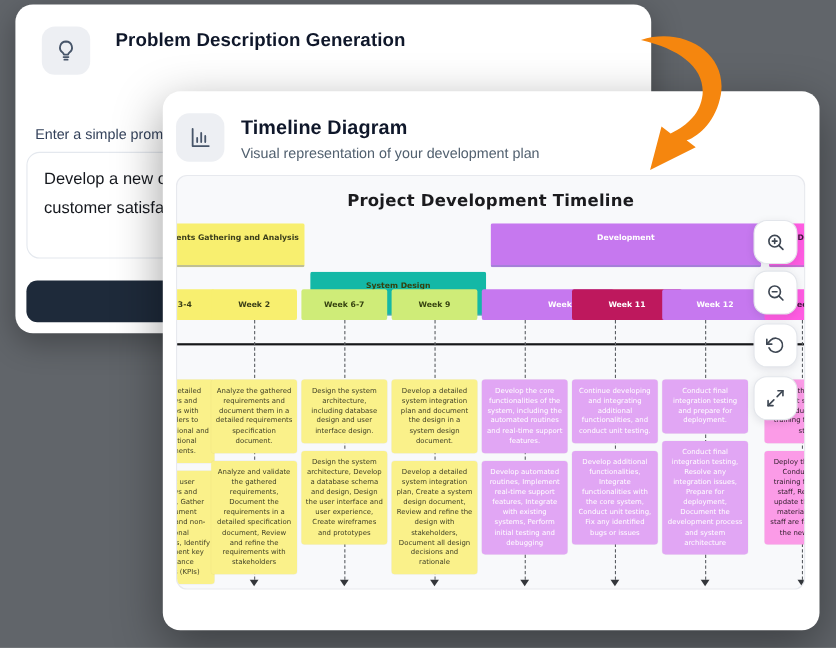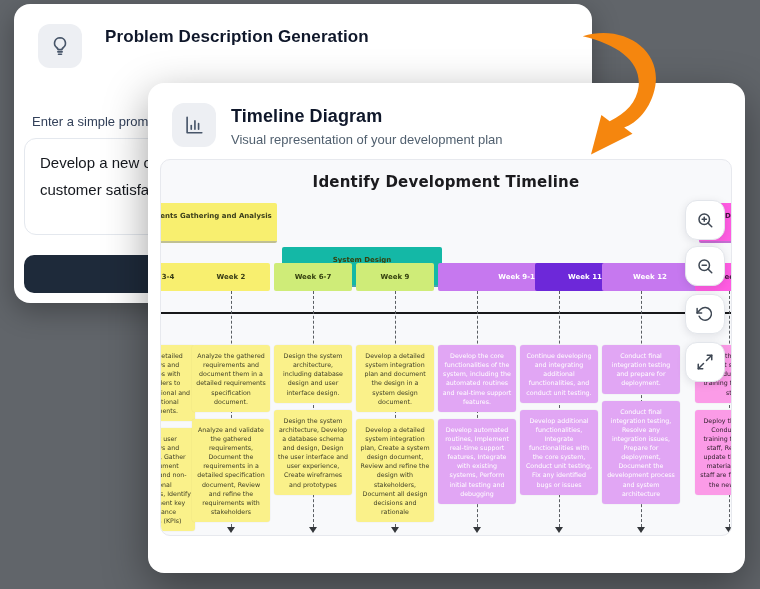"Timeline Diagram" #front-card .card-header { padding: 20px 26px 0 24px -> 20px 26px 0 12px }
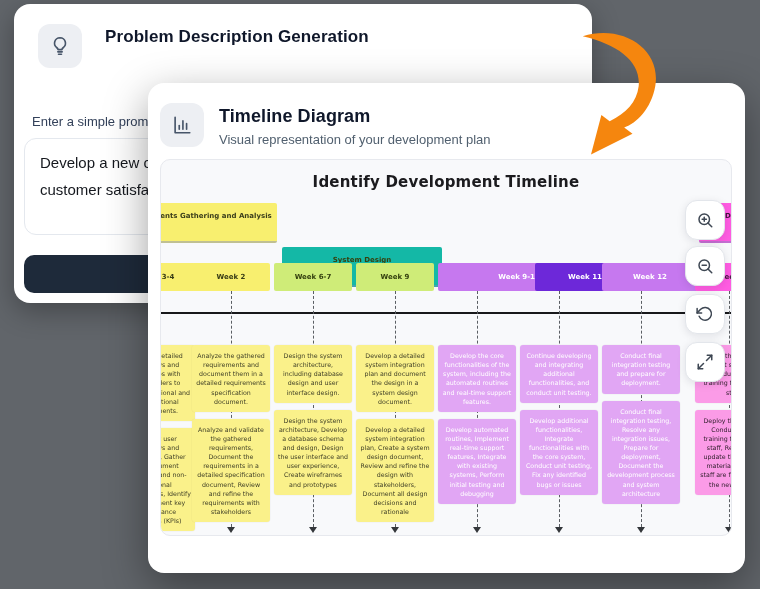"Identify Development Timeline" div { text: Identify -> Project }
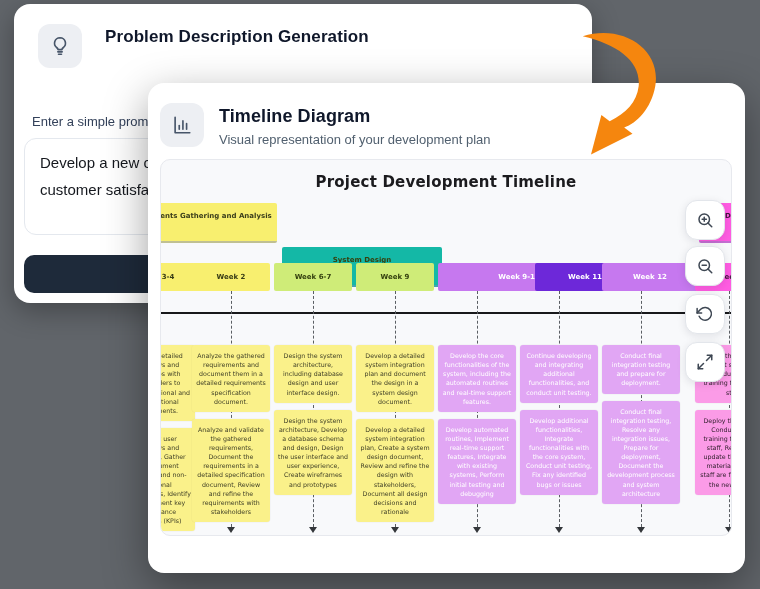"Development" div.phase { html: none -> <div>Development</div> }
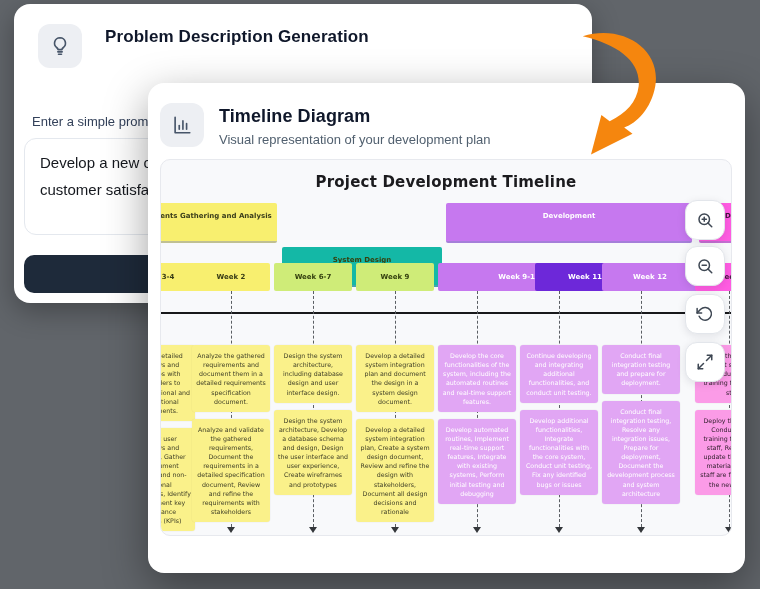"Week 11" div.week { background: #6d28d9 -> #be185d; margin-left: 15px -> none }
